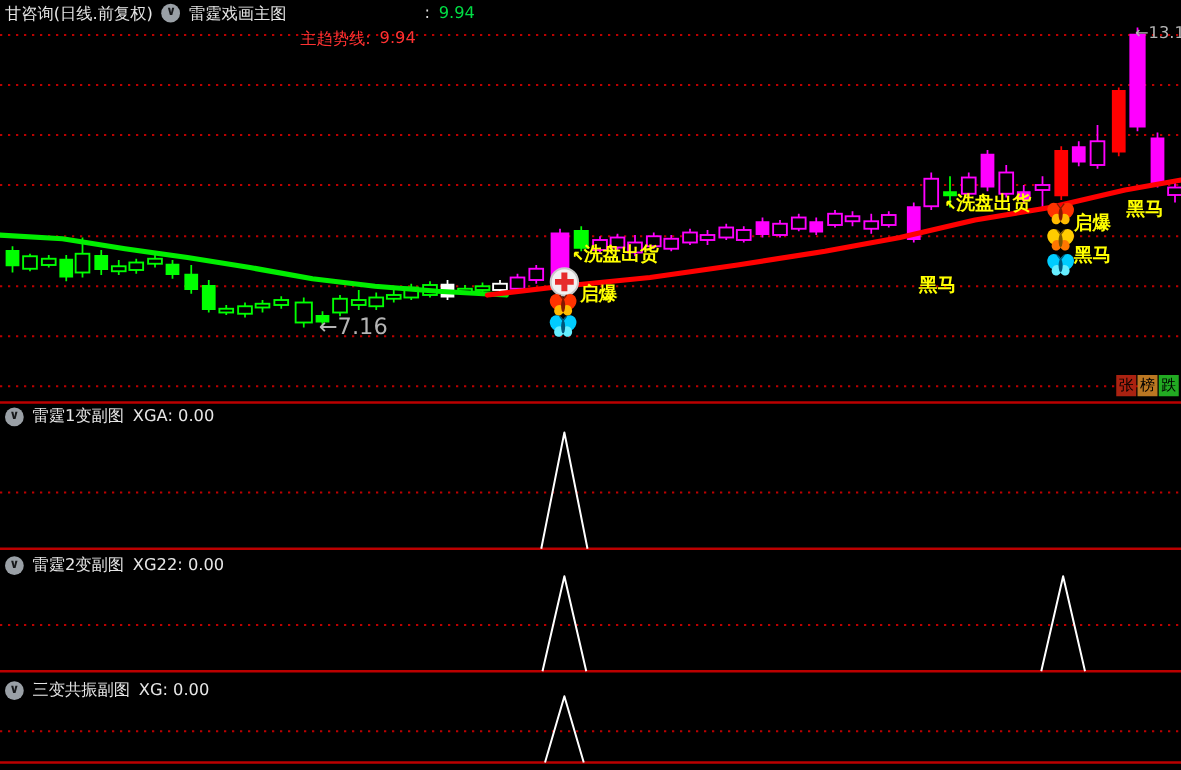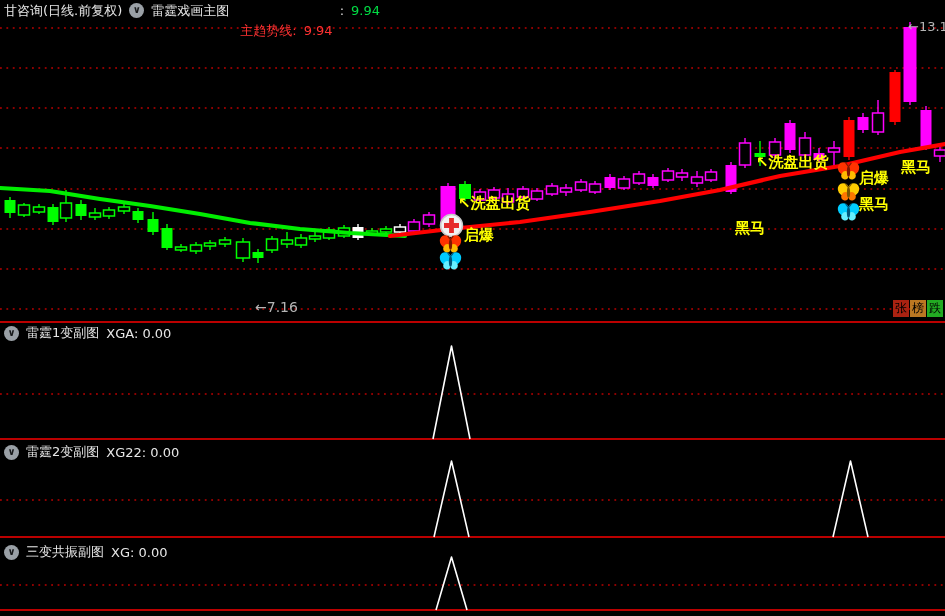"↖洗盘出货" .lbl-yellow { font-family: none -> Liberation Mono, monospace }
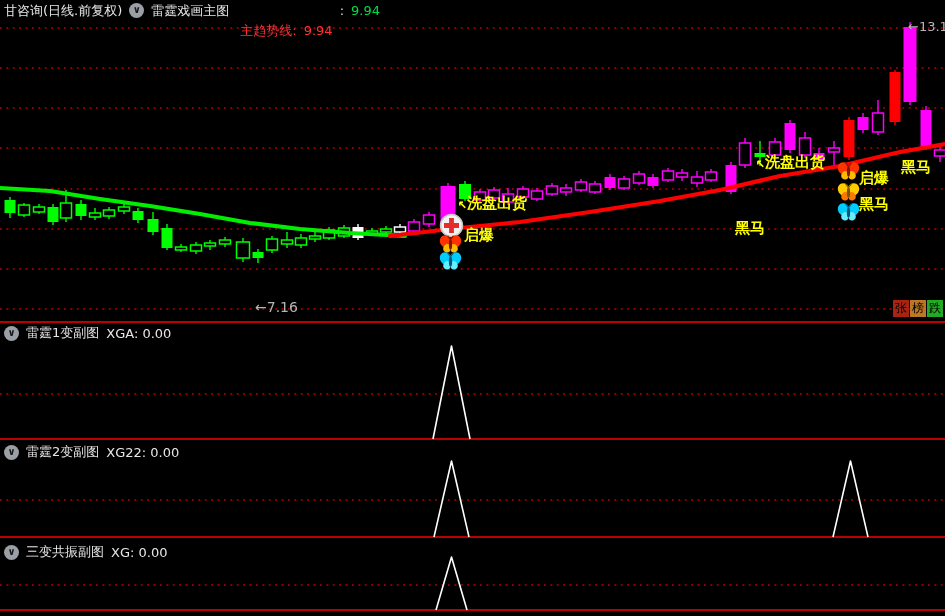"←7.16" .lbl-gray { font-size: 14px -> 18px; margin-top: 48px -> none }
